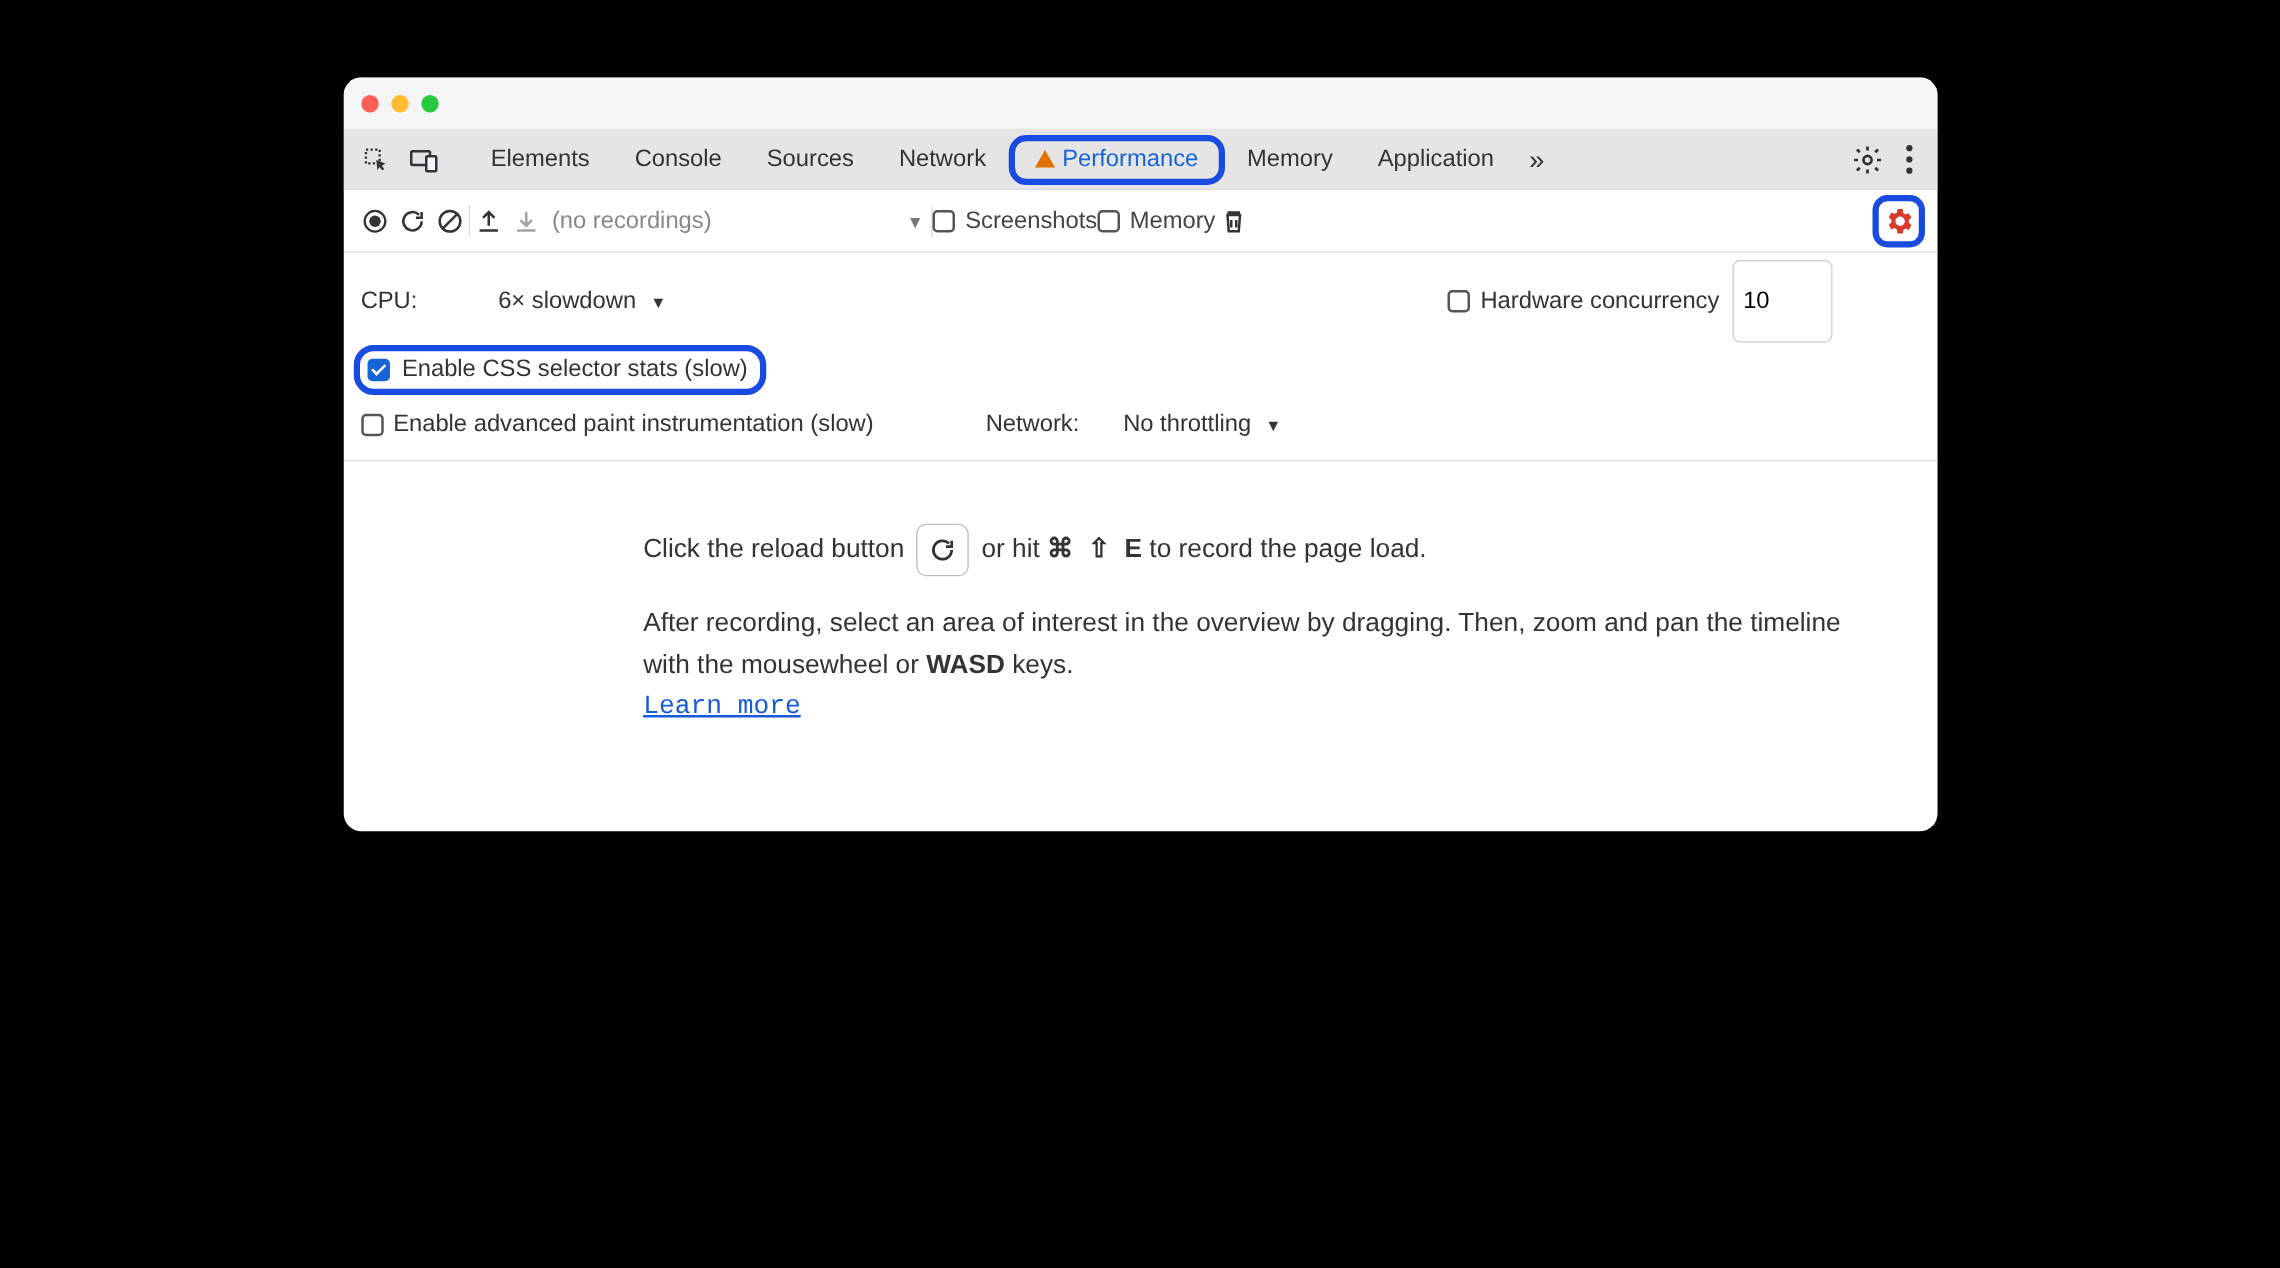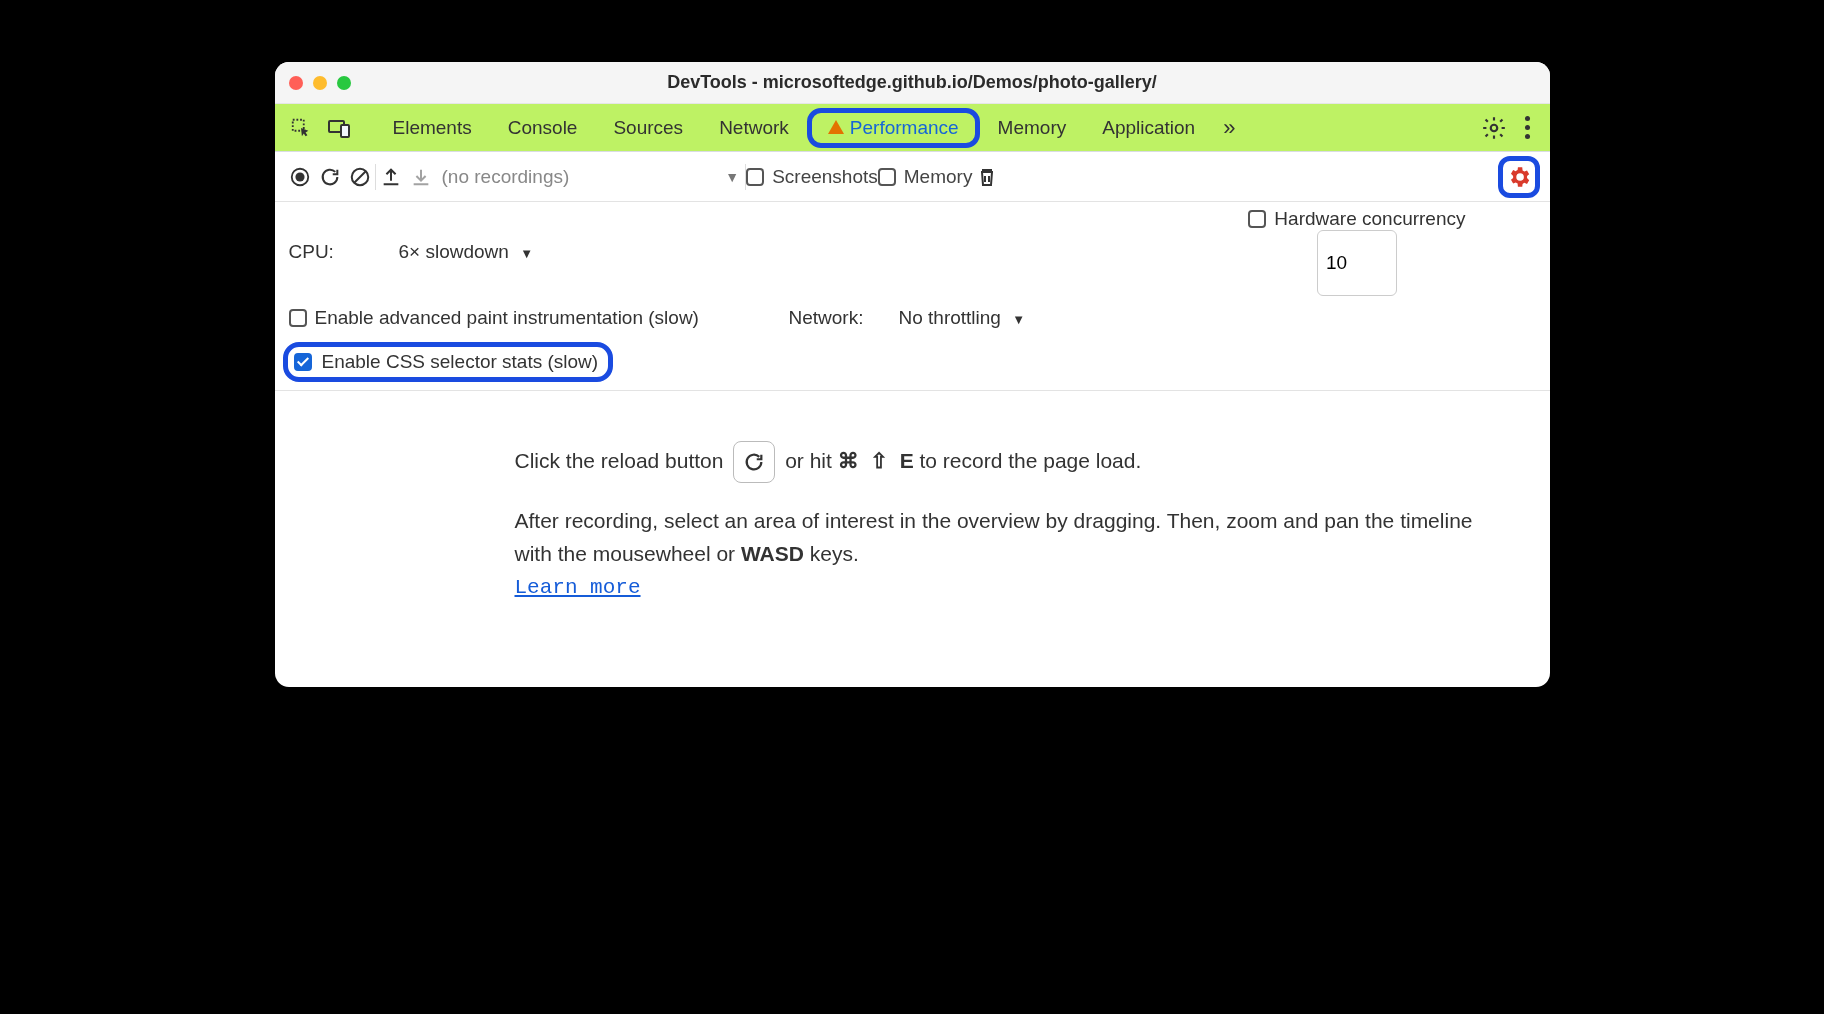"DevTools -" div.title { html: <div>DevTools - microsoftedge.github.io/Demos/photo-gallery/</div> -> none }
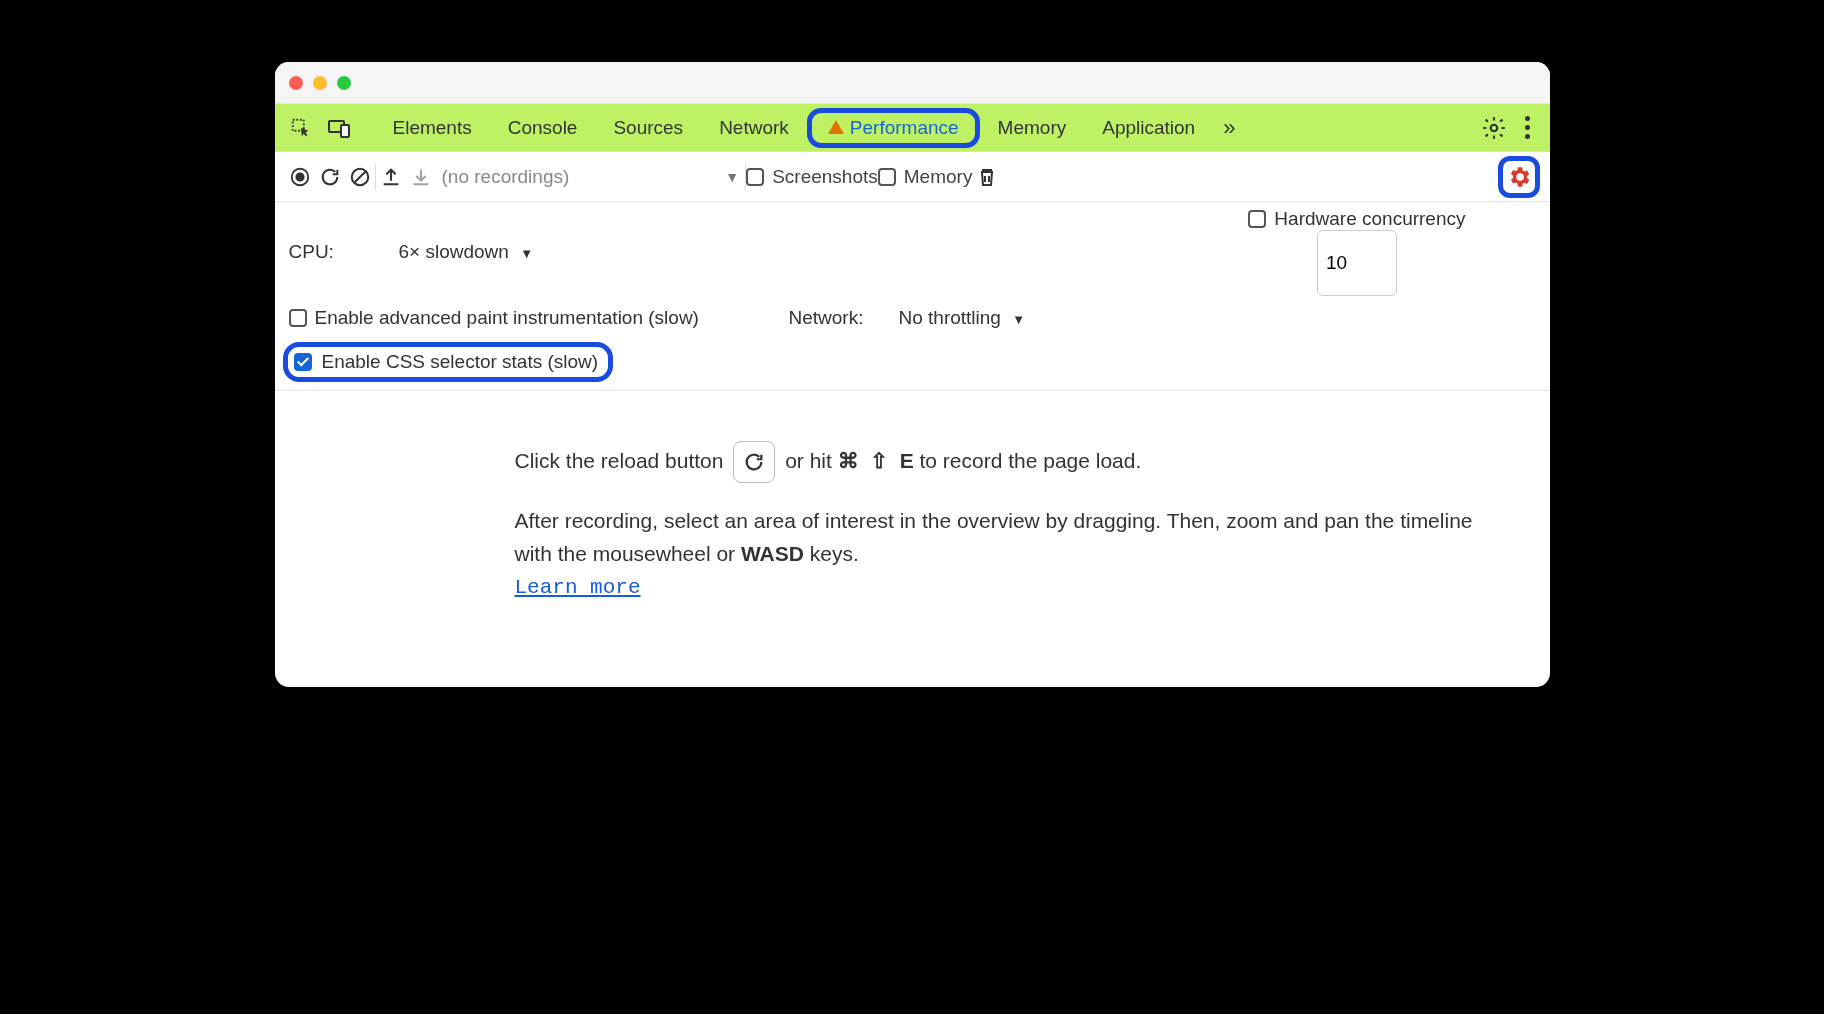"Elements" .tabbar { background: #bef264 -> #e5e5e5 }
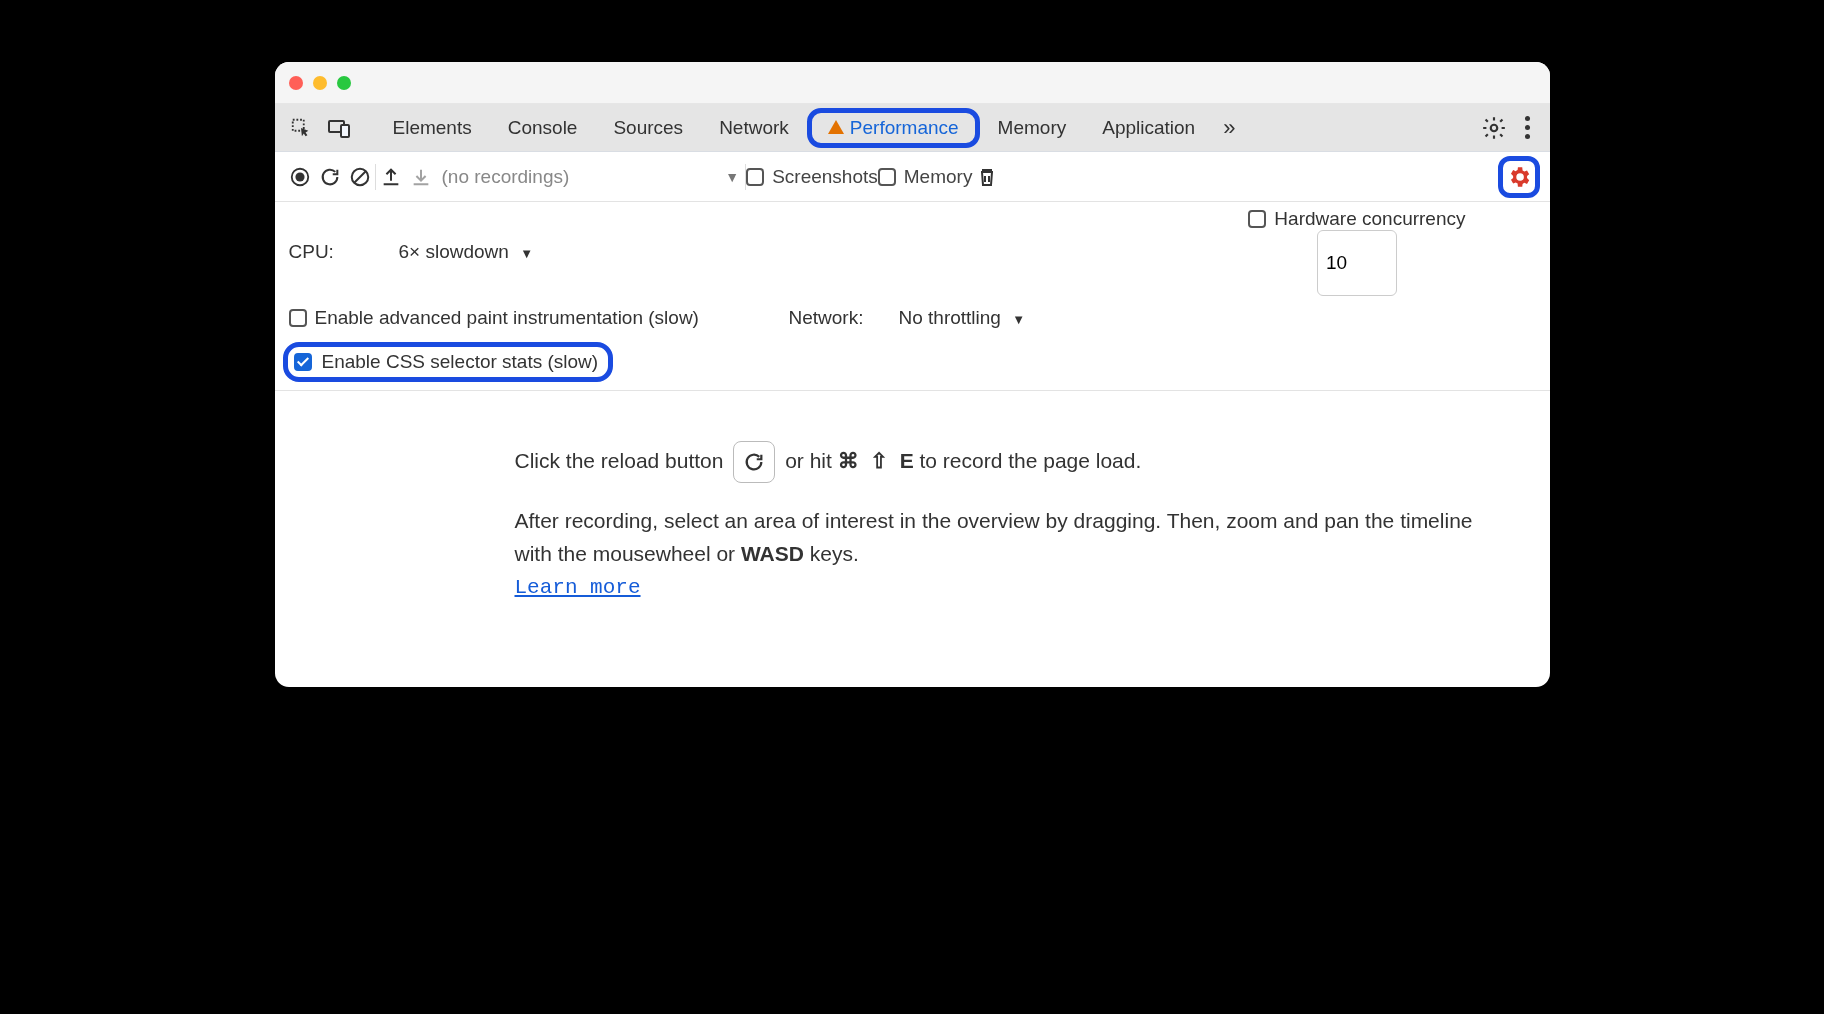"Hardware concurrency" .opt-right { align-items: center -> none; flex-direction: column -> none; gap: none -> 10px }
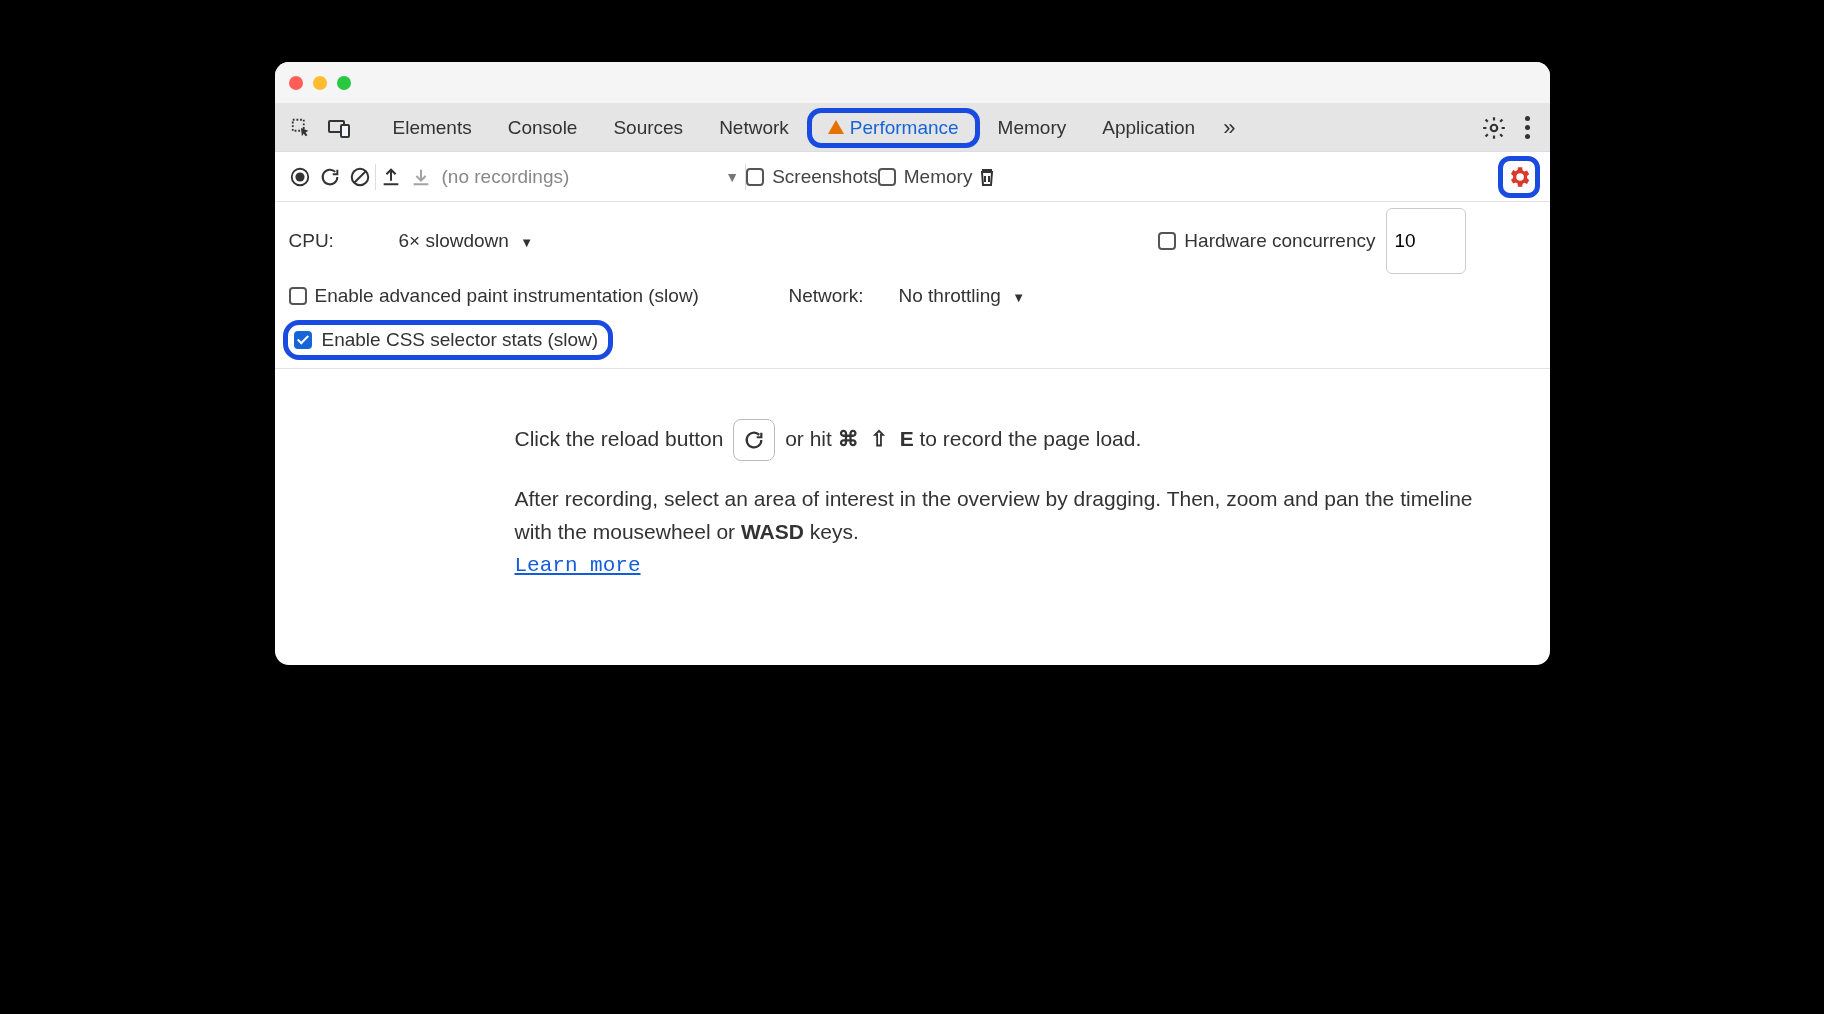"Enable advanced paint instrumentation" div.opt-row { order: before "Enable CSS selector stats (slow)" -> after "Enable CSS selector stats (slow)" }
